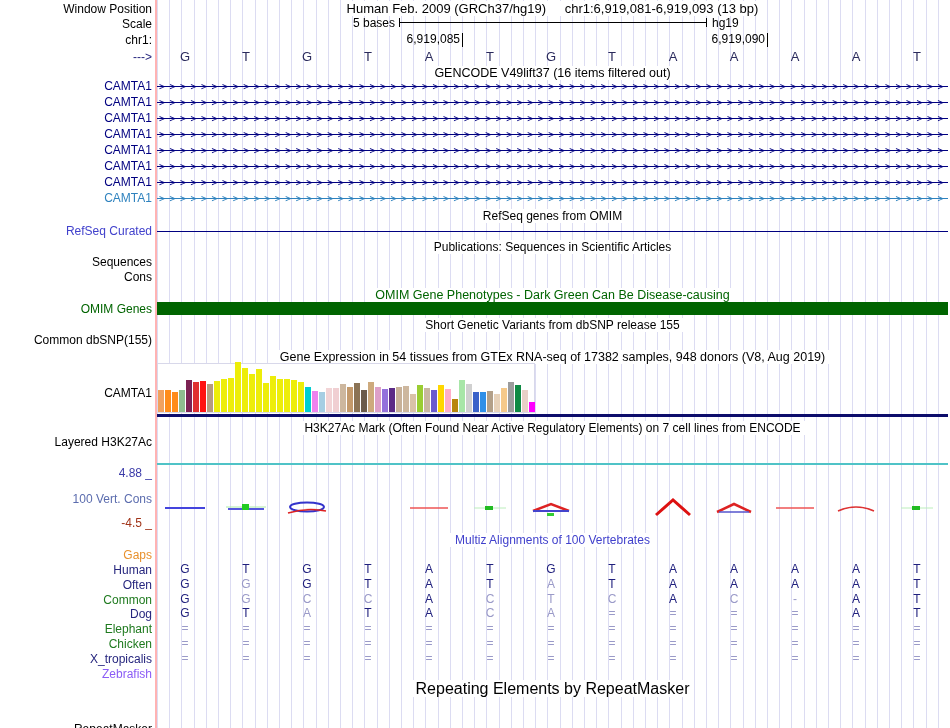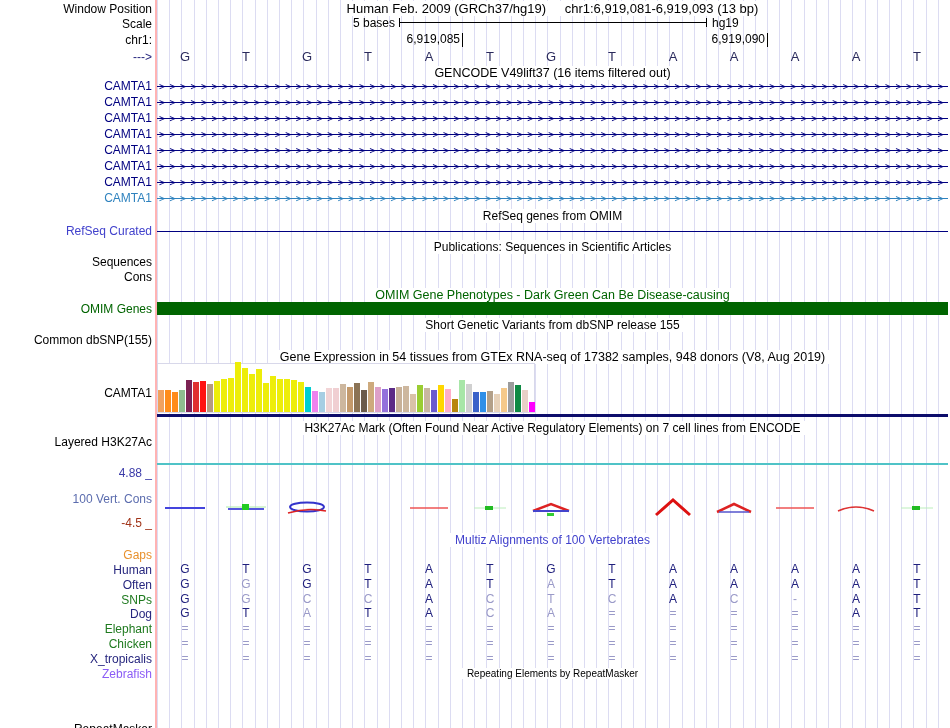"SNPs" div.gutter { text: SNPs -> Common }
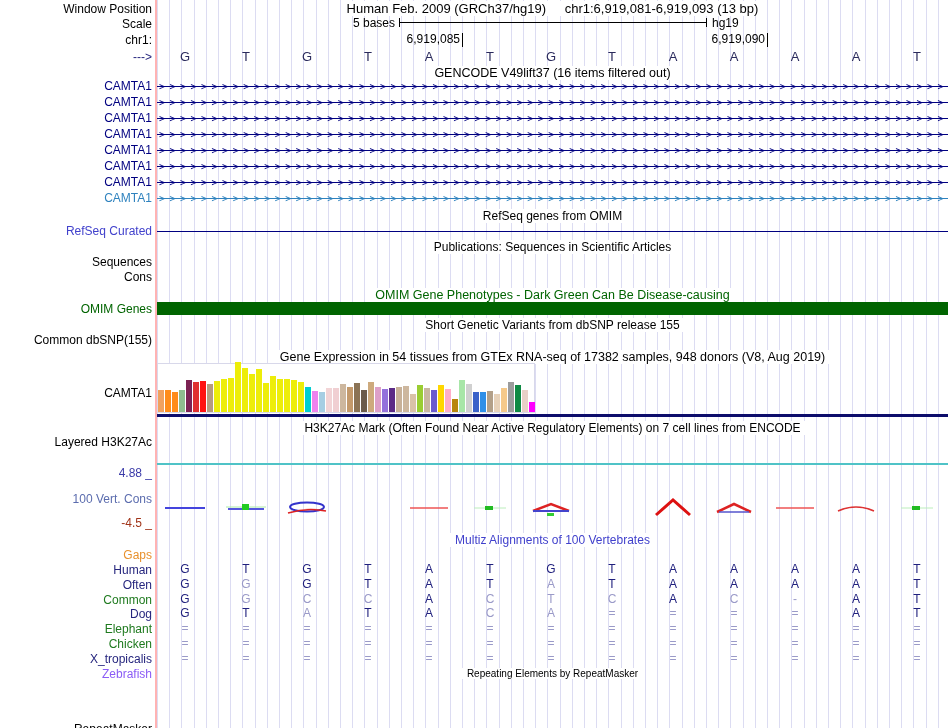"Repeating Elements by RepeatMasker" div.title { font-size: 10px -> 16px; top: 667px -> 682px }
